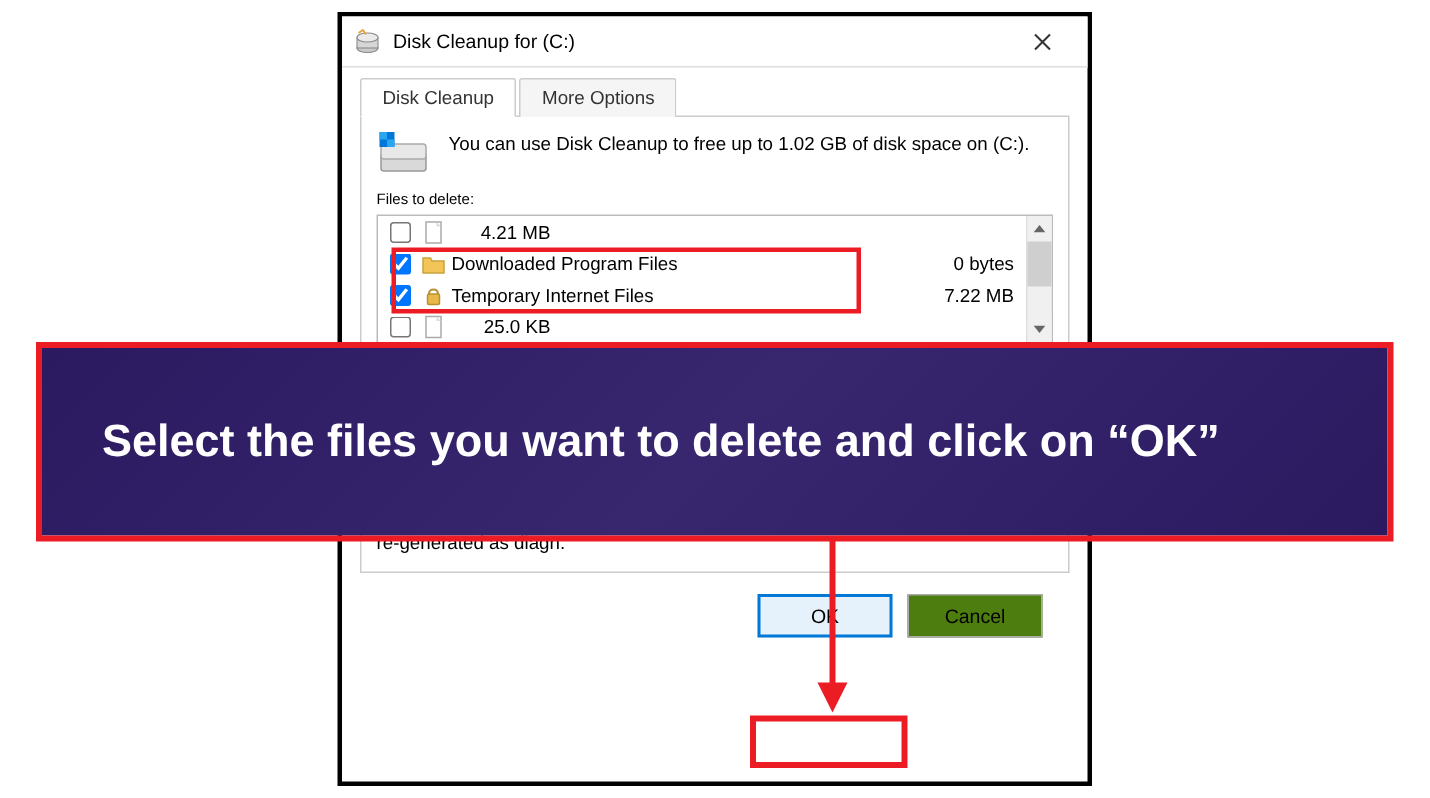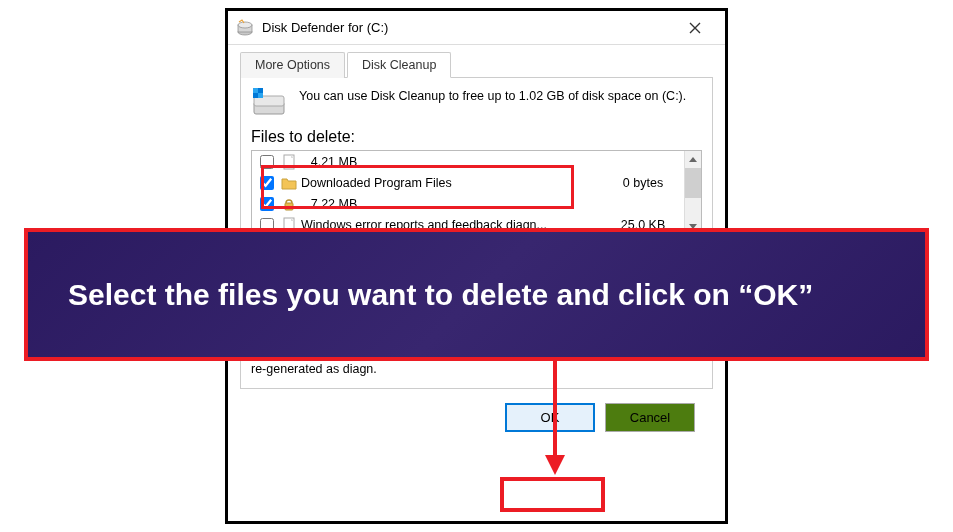"Disk Defender for (C:)" span.title-text { text: Defender -> Cleanup }
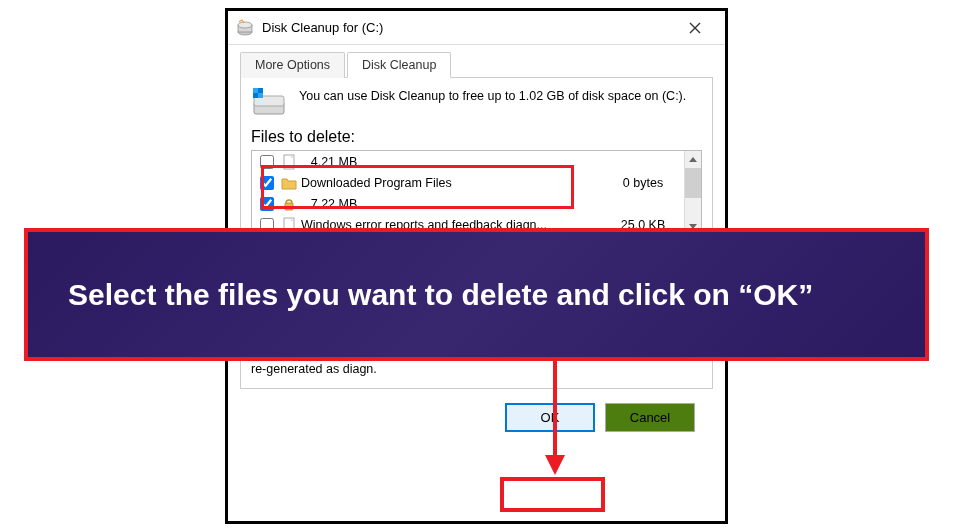"More Options" div.tab { order: before "Disk Cleanup" -> after "Disk Cleanup" }
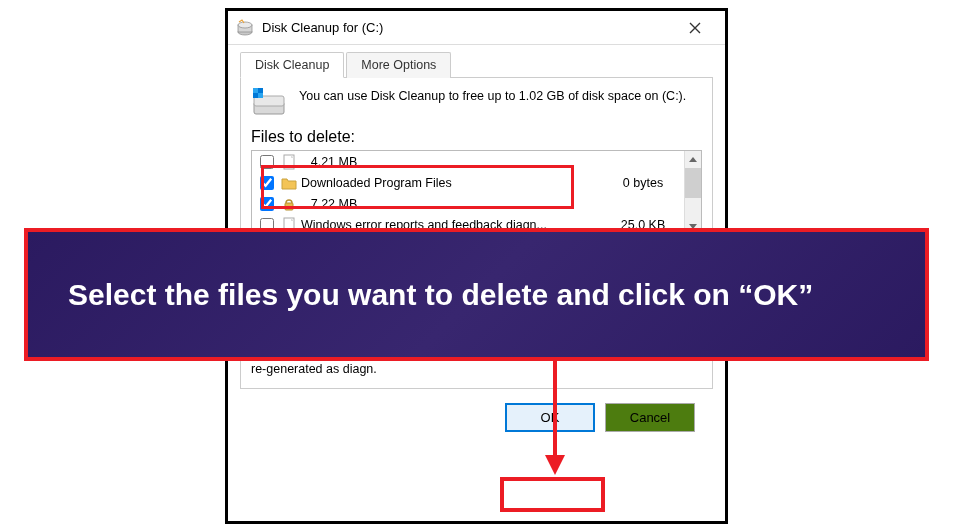"Files to delete:" .section-label { font-size: 16px -> 10px }
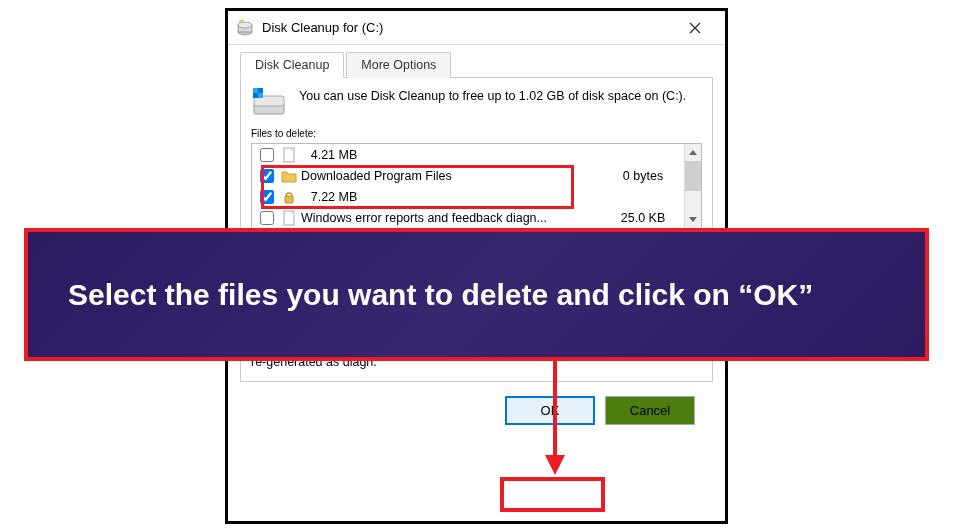"4.21 MB" .file-row .file-size { text-align: center -> right }
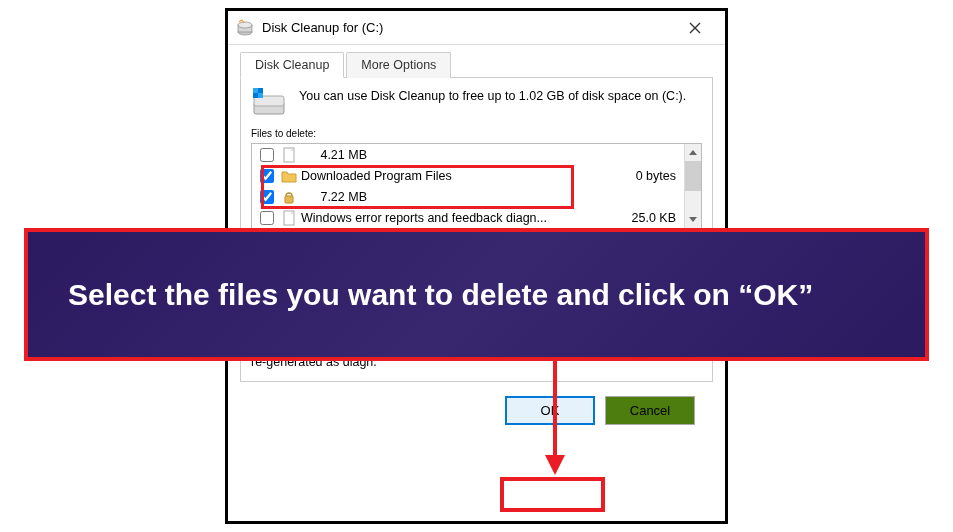"Temporary Internet Files" span.file-label { html: none -> <span>Temporary Internet Files</span> }
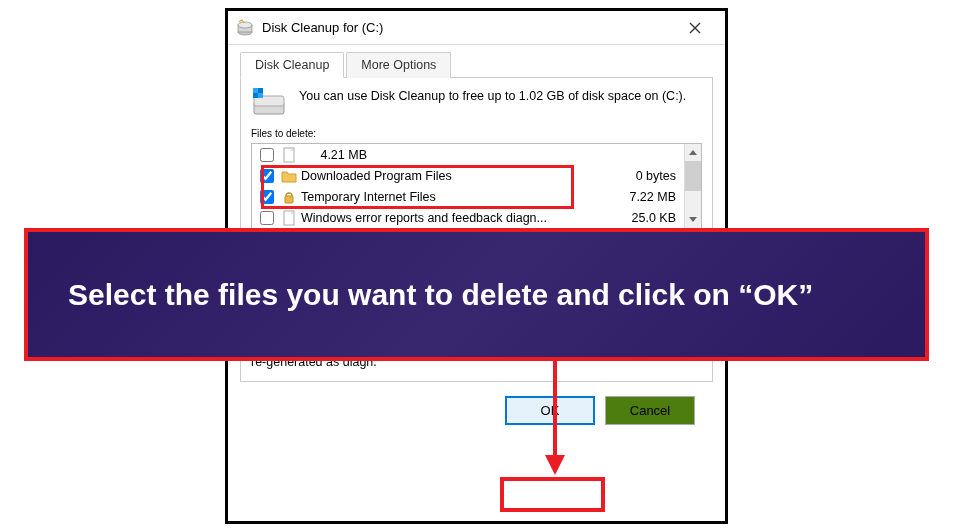"Windows error reports and feedback" span.file-label { html: <span>Windows error reports and feedback diagn...</span> -> none }
